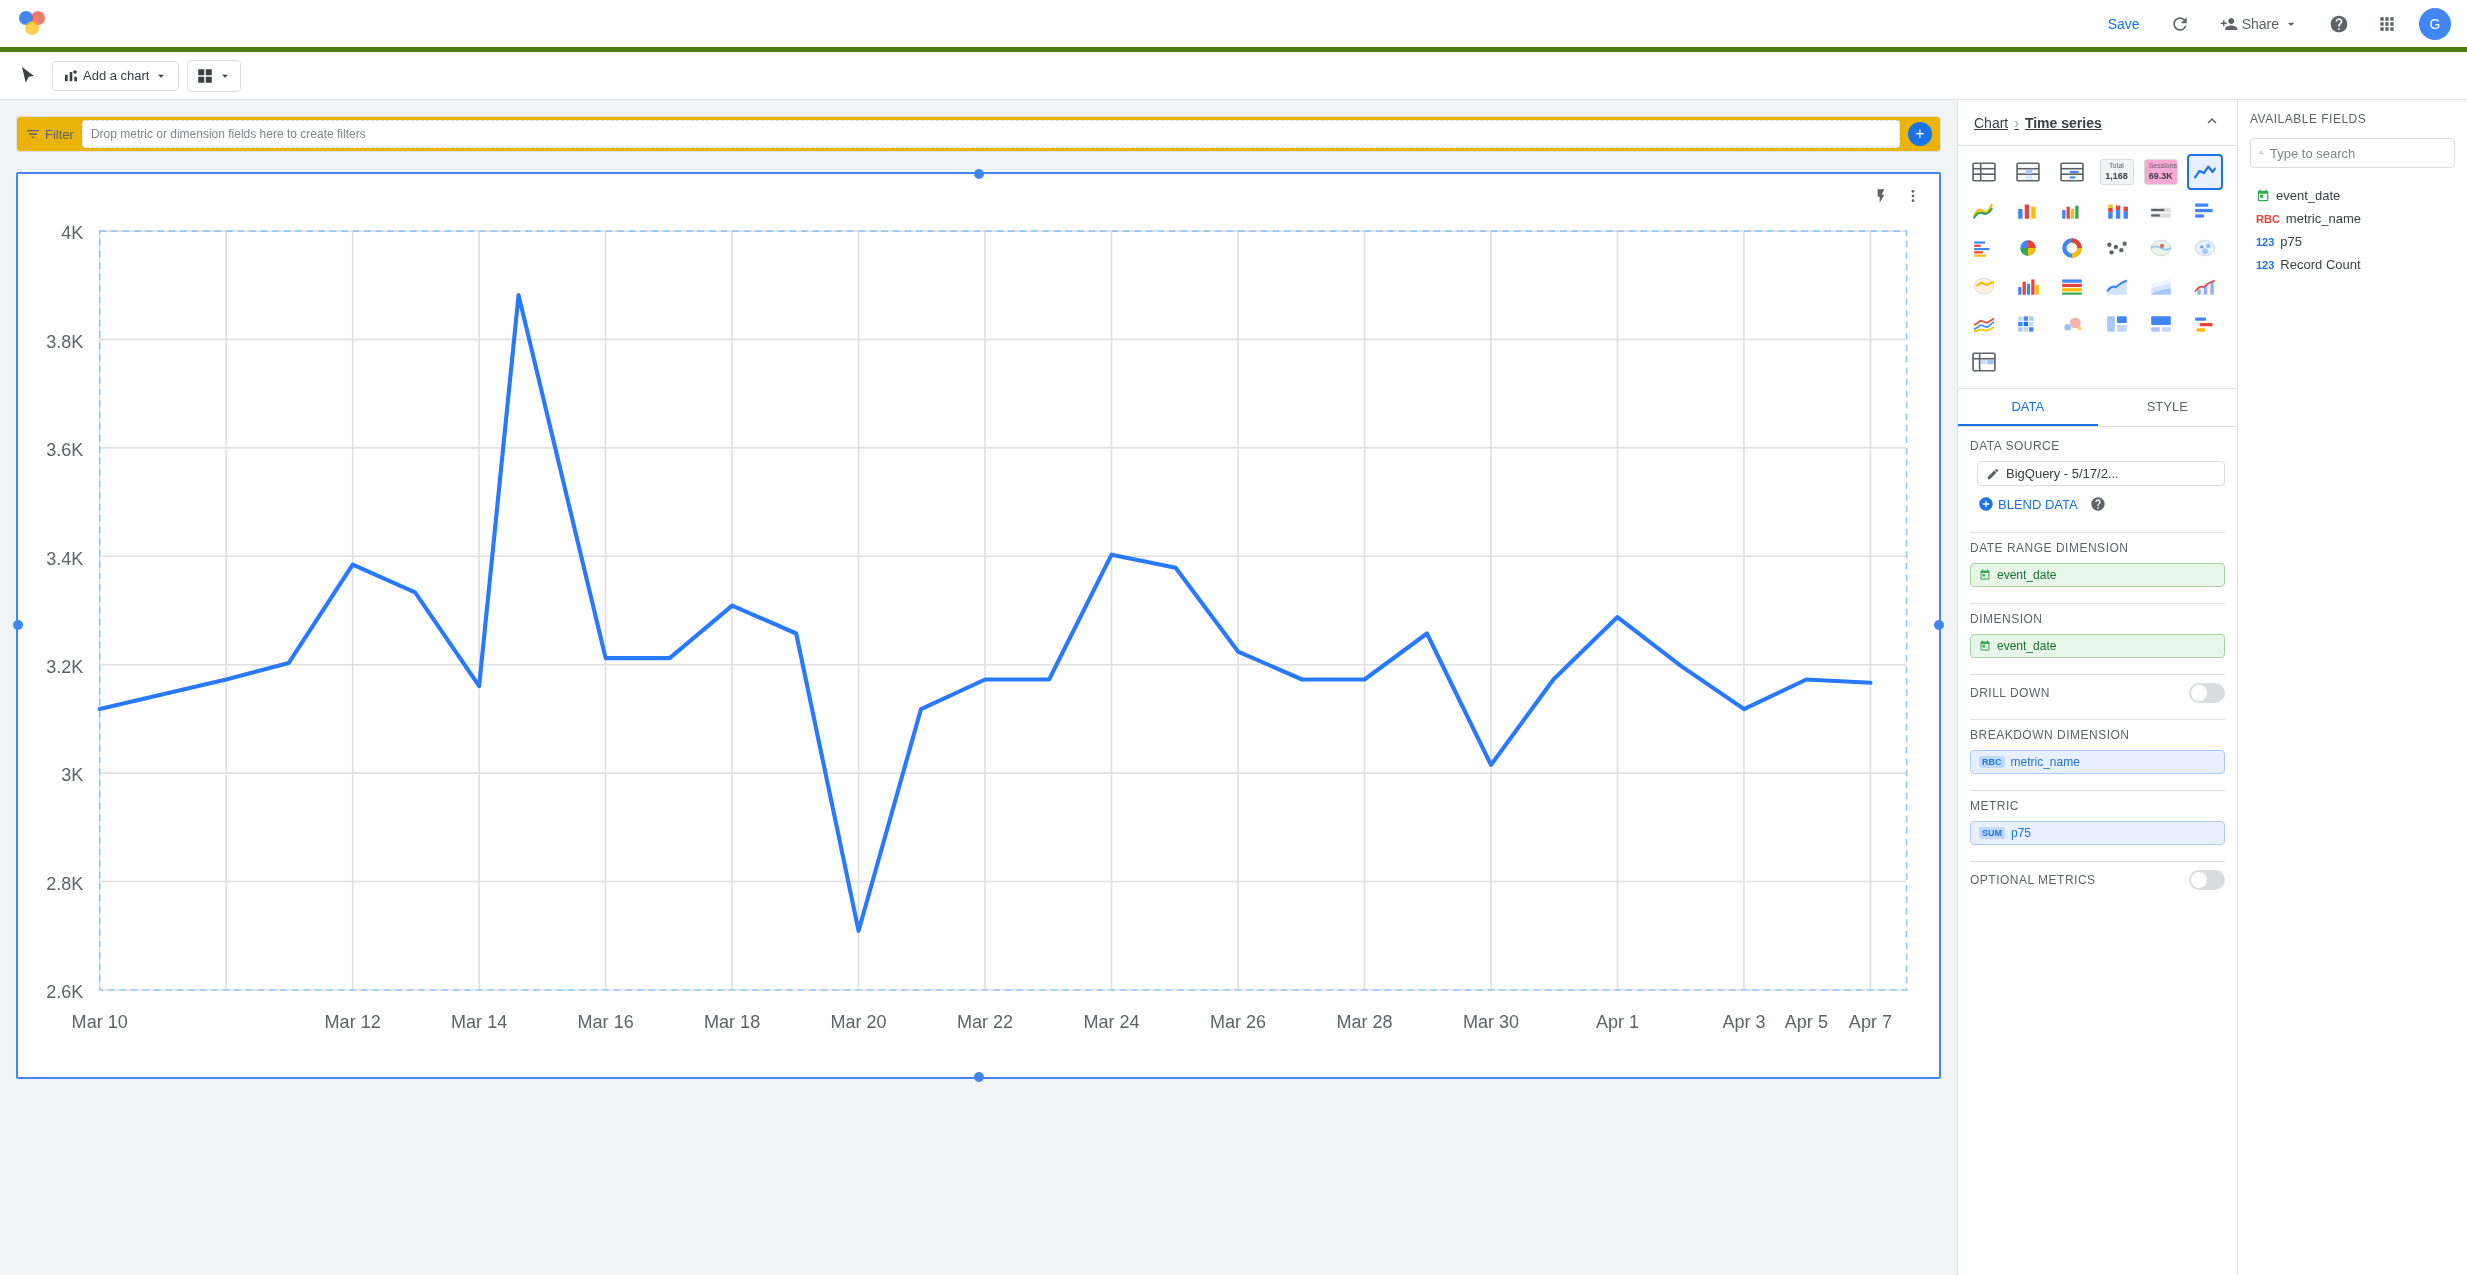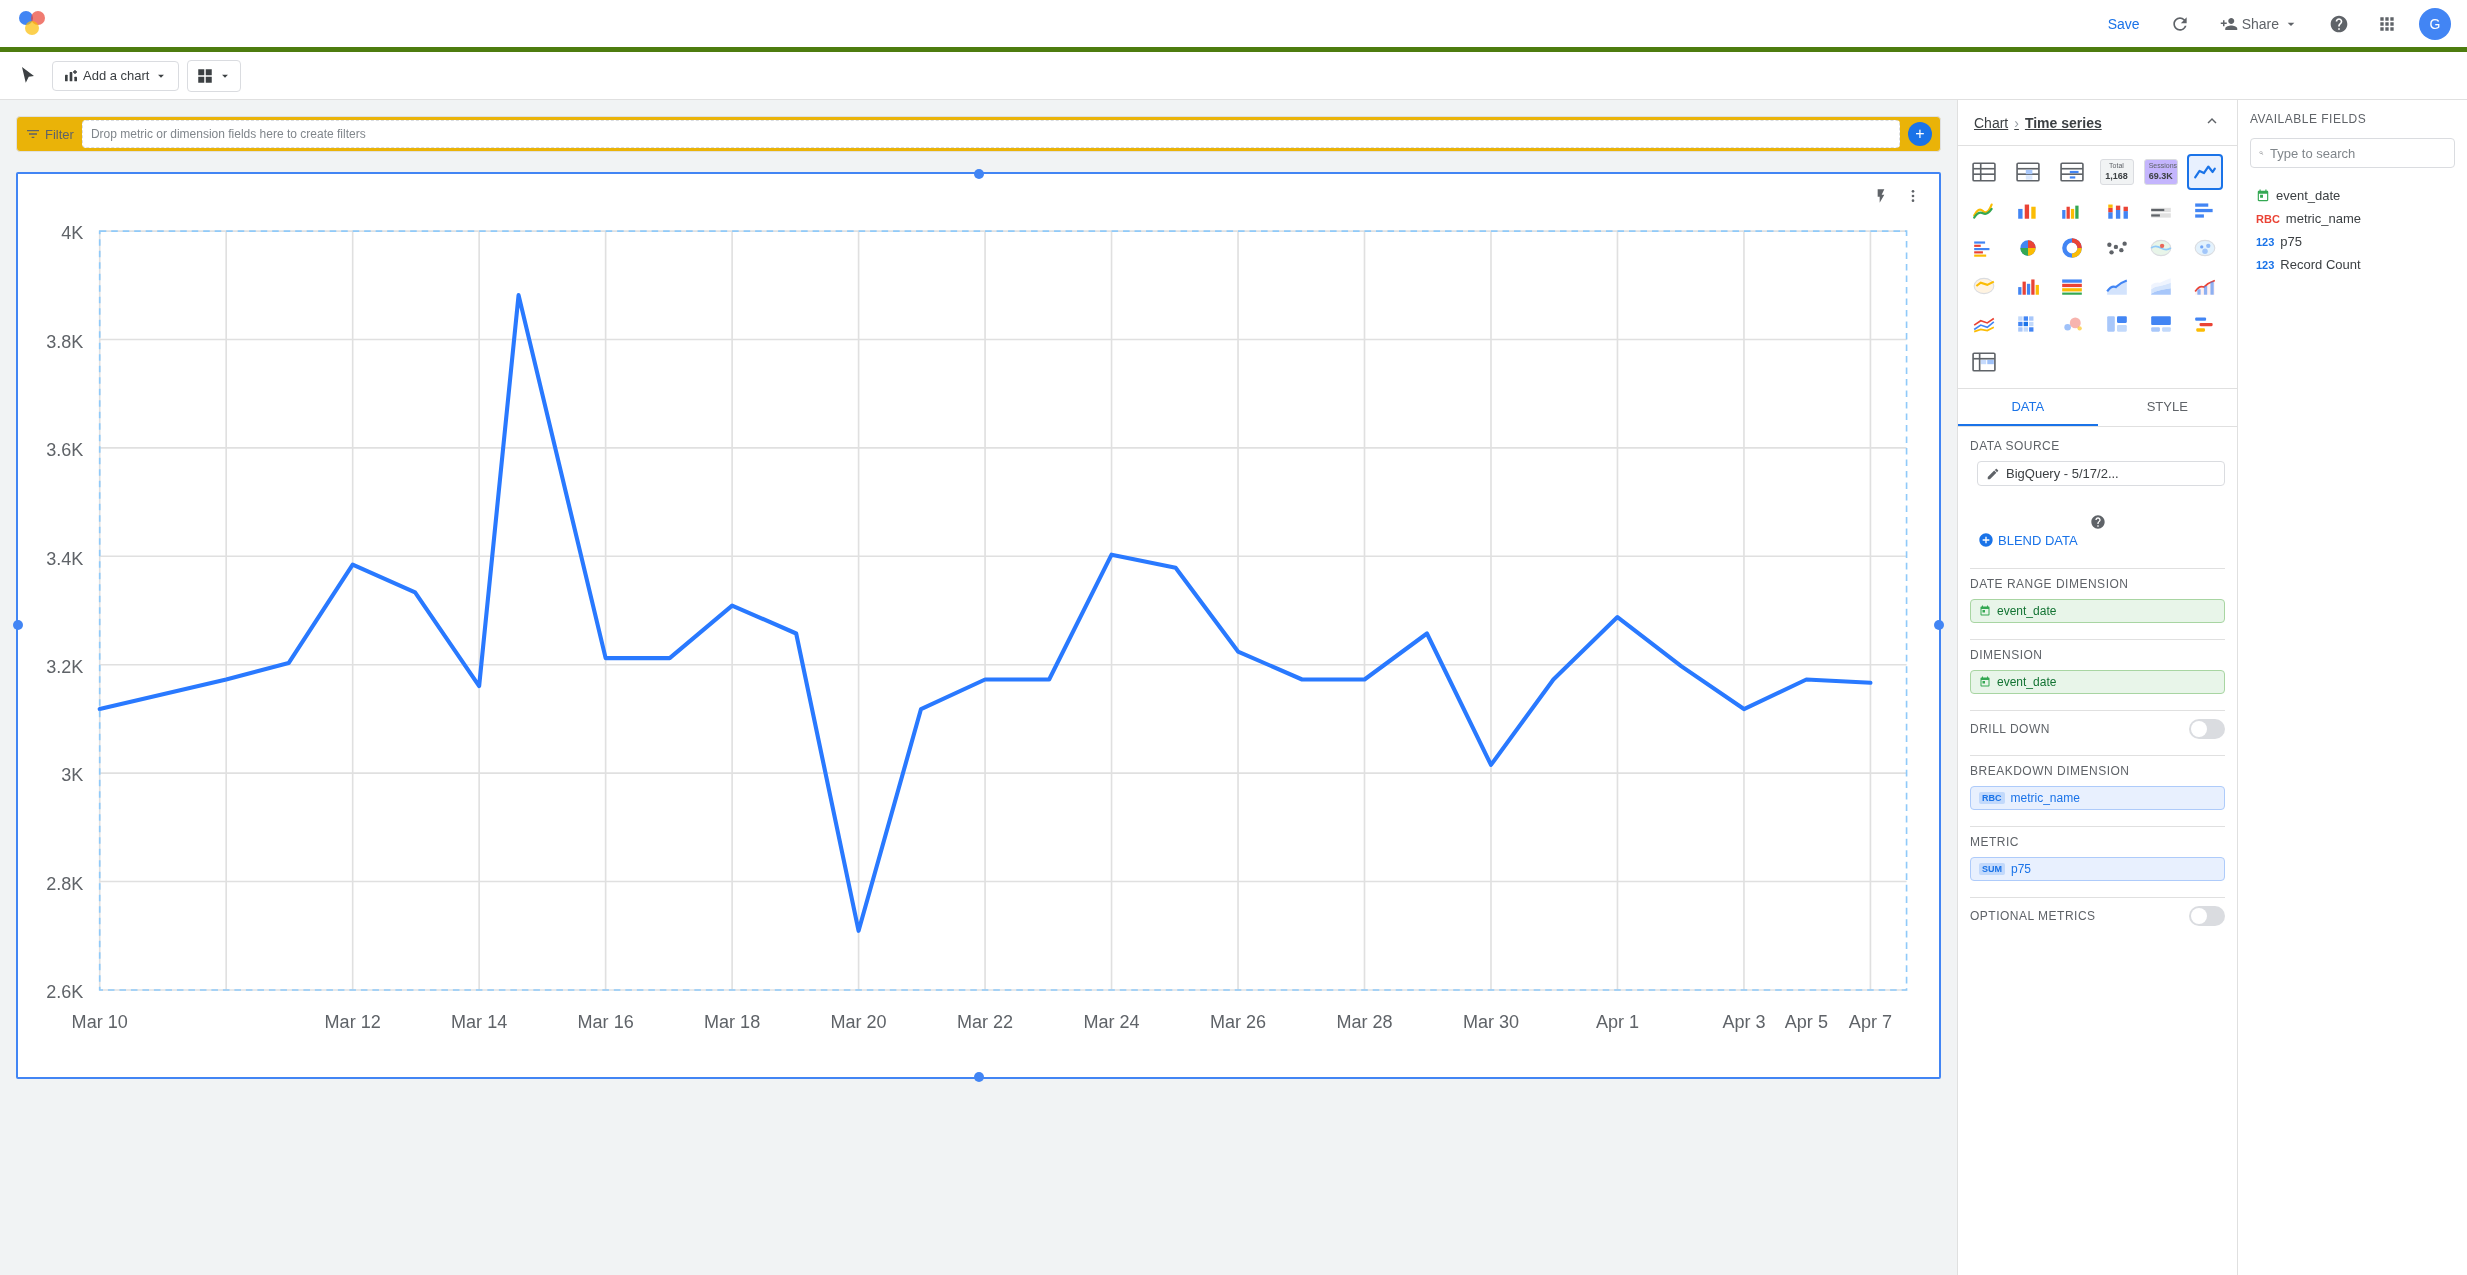"69.3K" div { background: #c4b5fd -> #f9a8d4 }
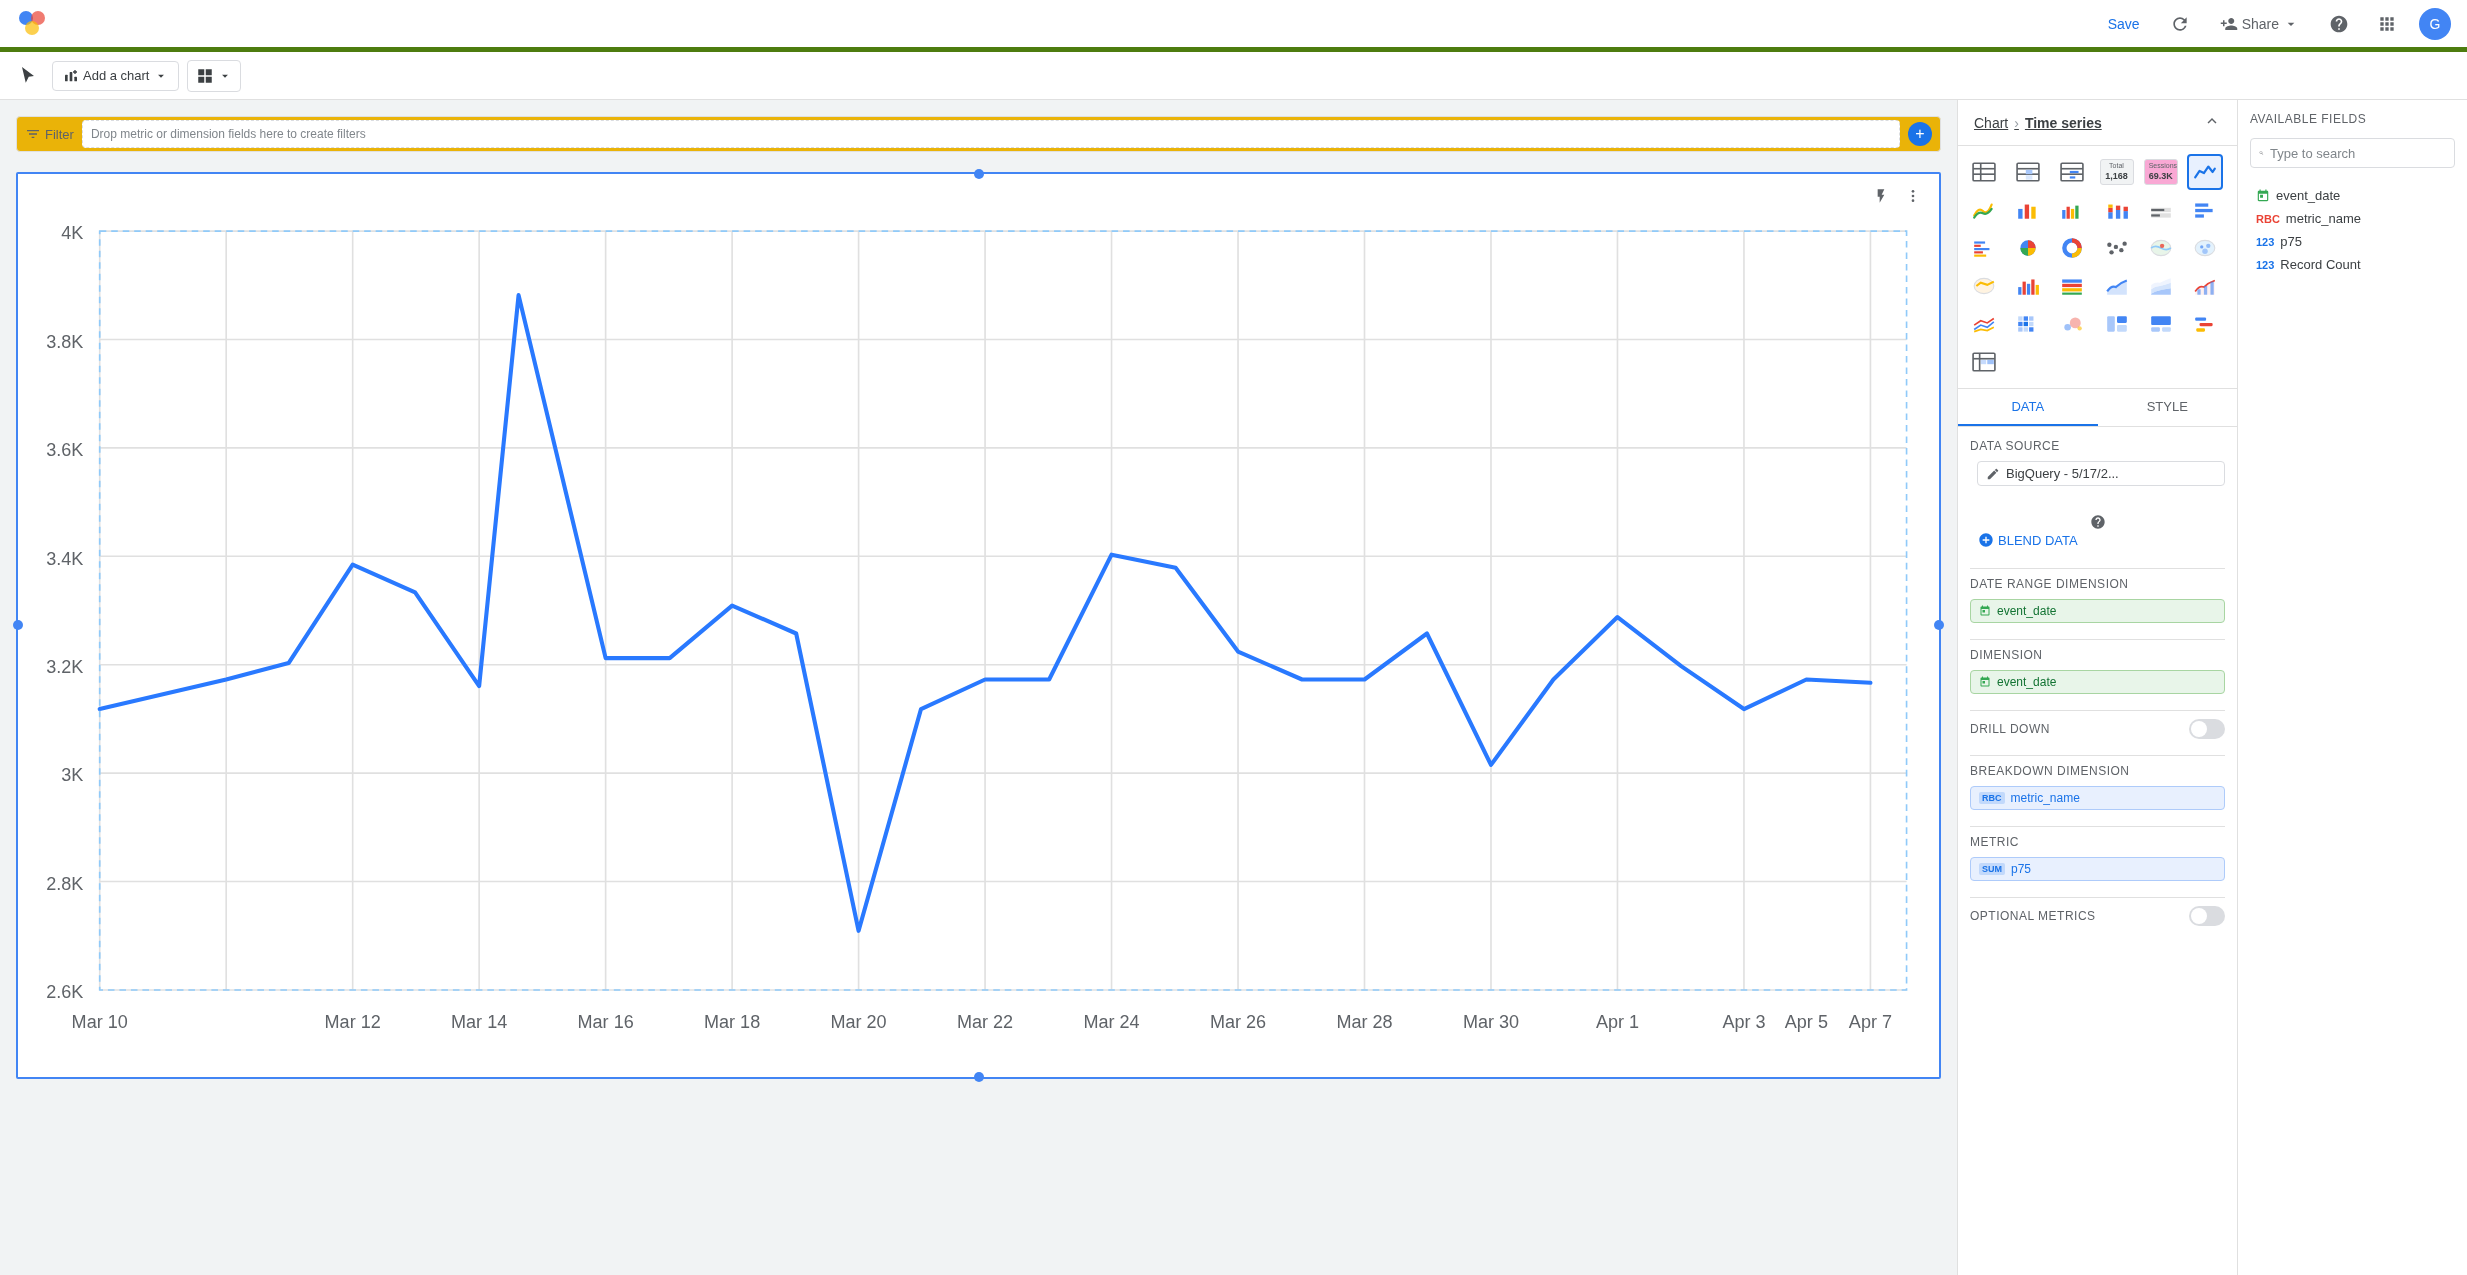"BLEND DATA" .blend-data-btn { margin-top: 36px -> none }
